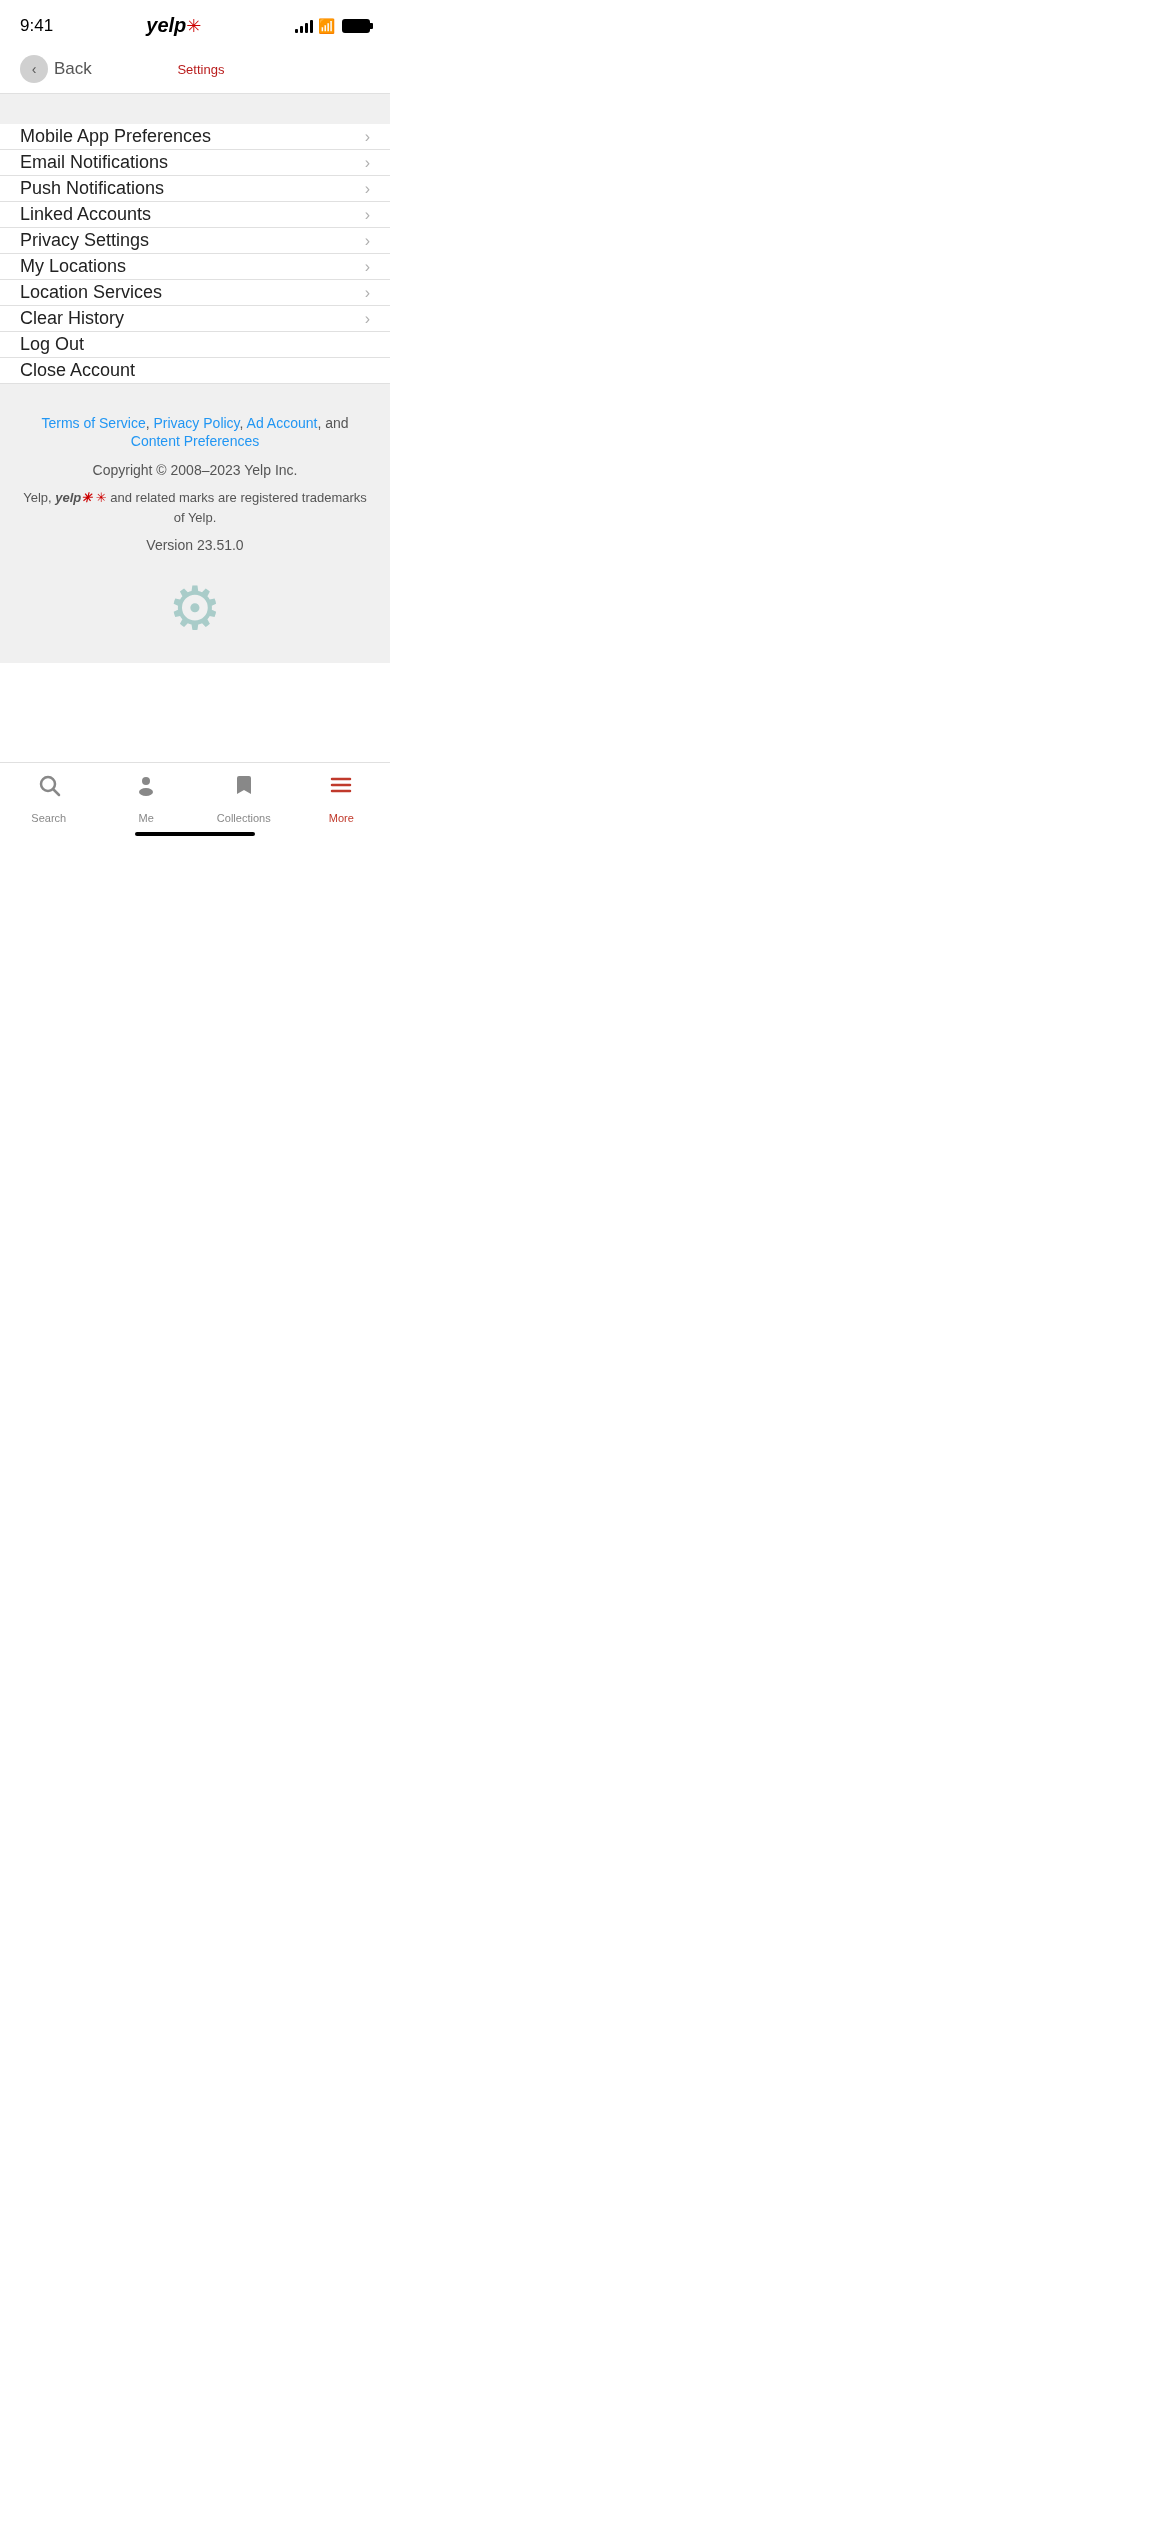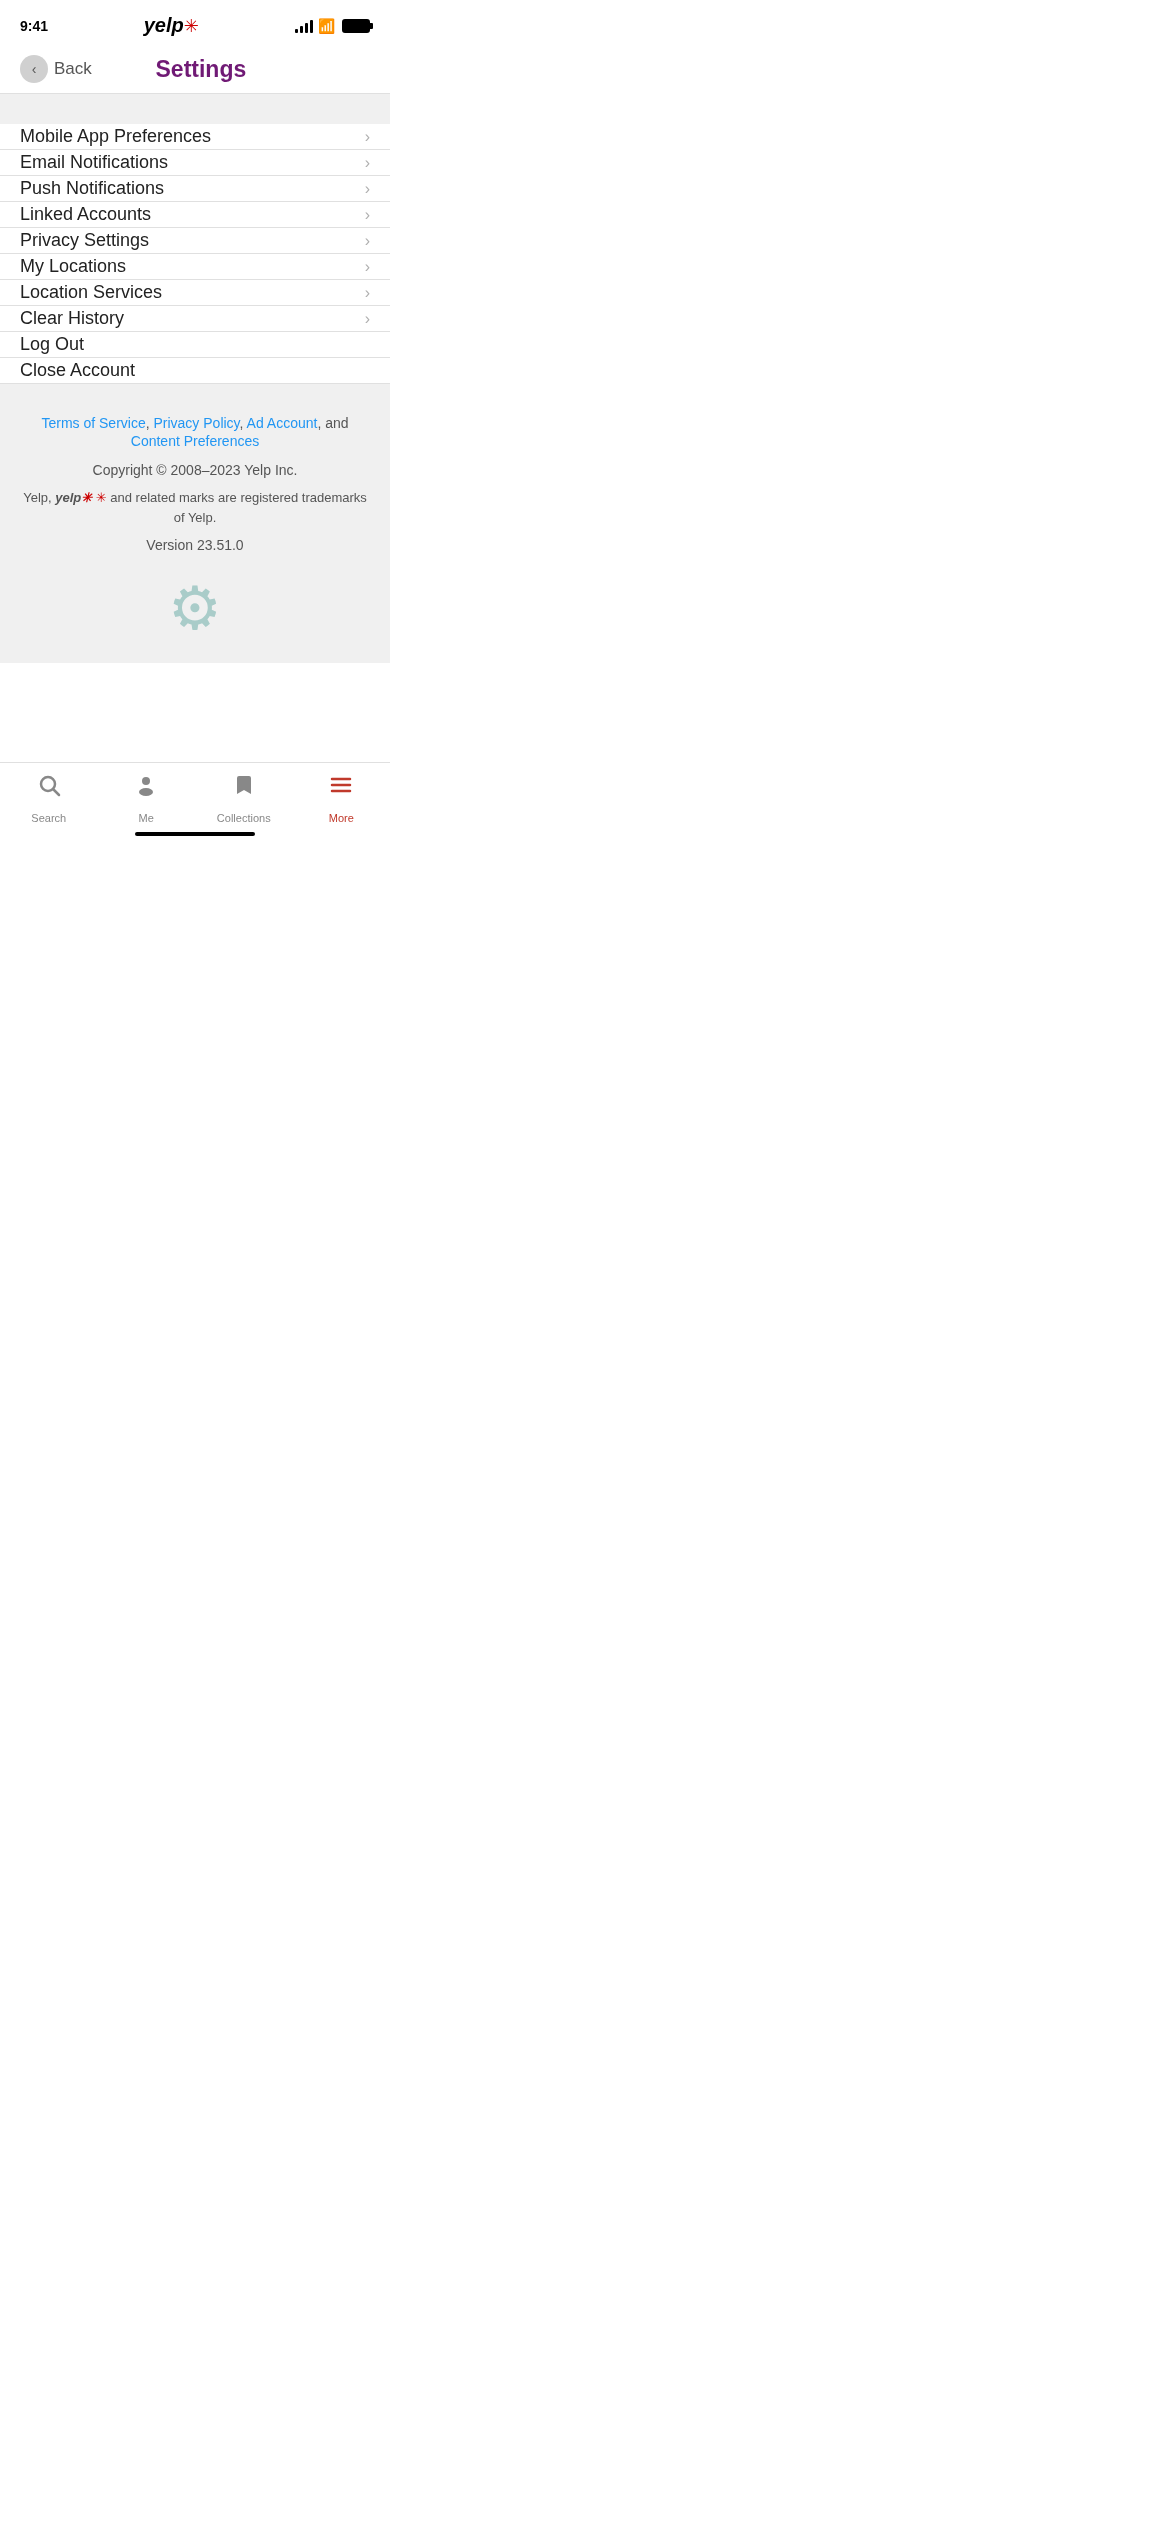"9:41" .status-time { font-size: 14px -> 17px; font-weight: 700 -> 400 }
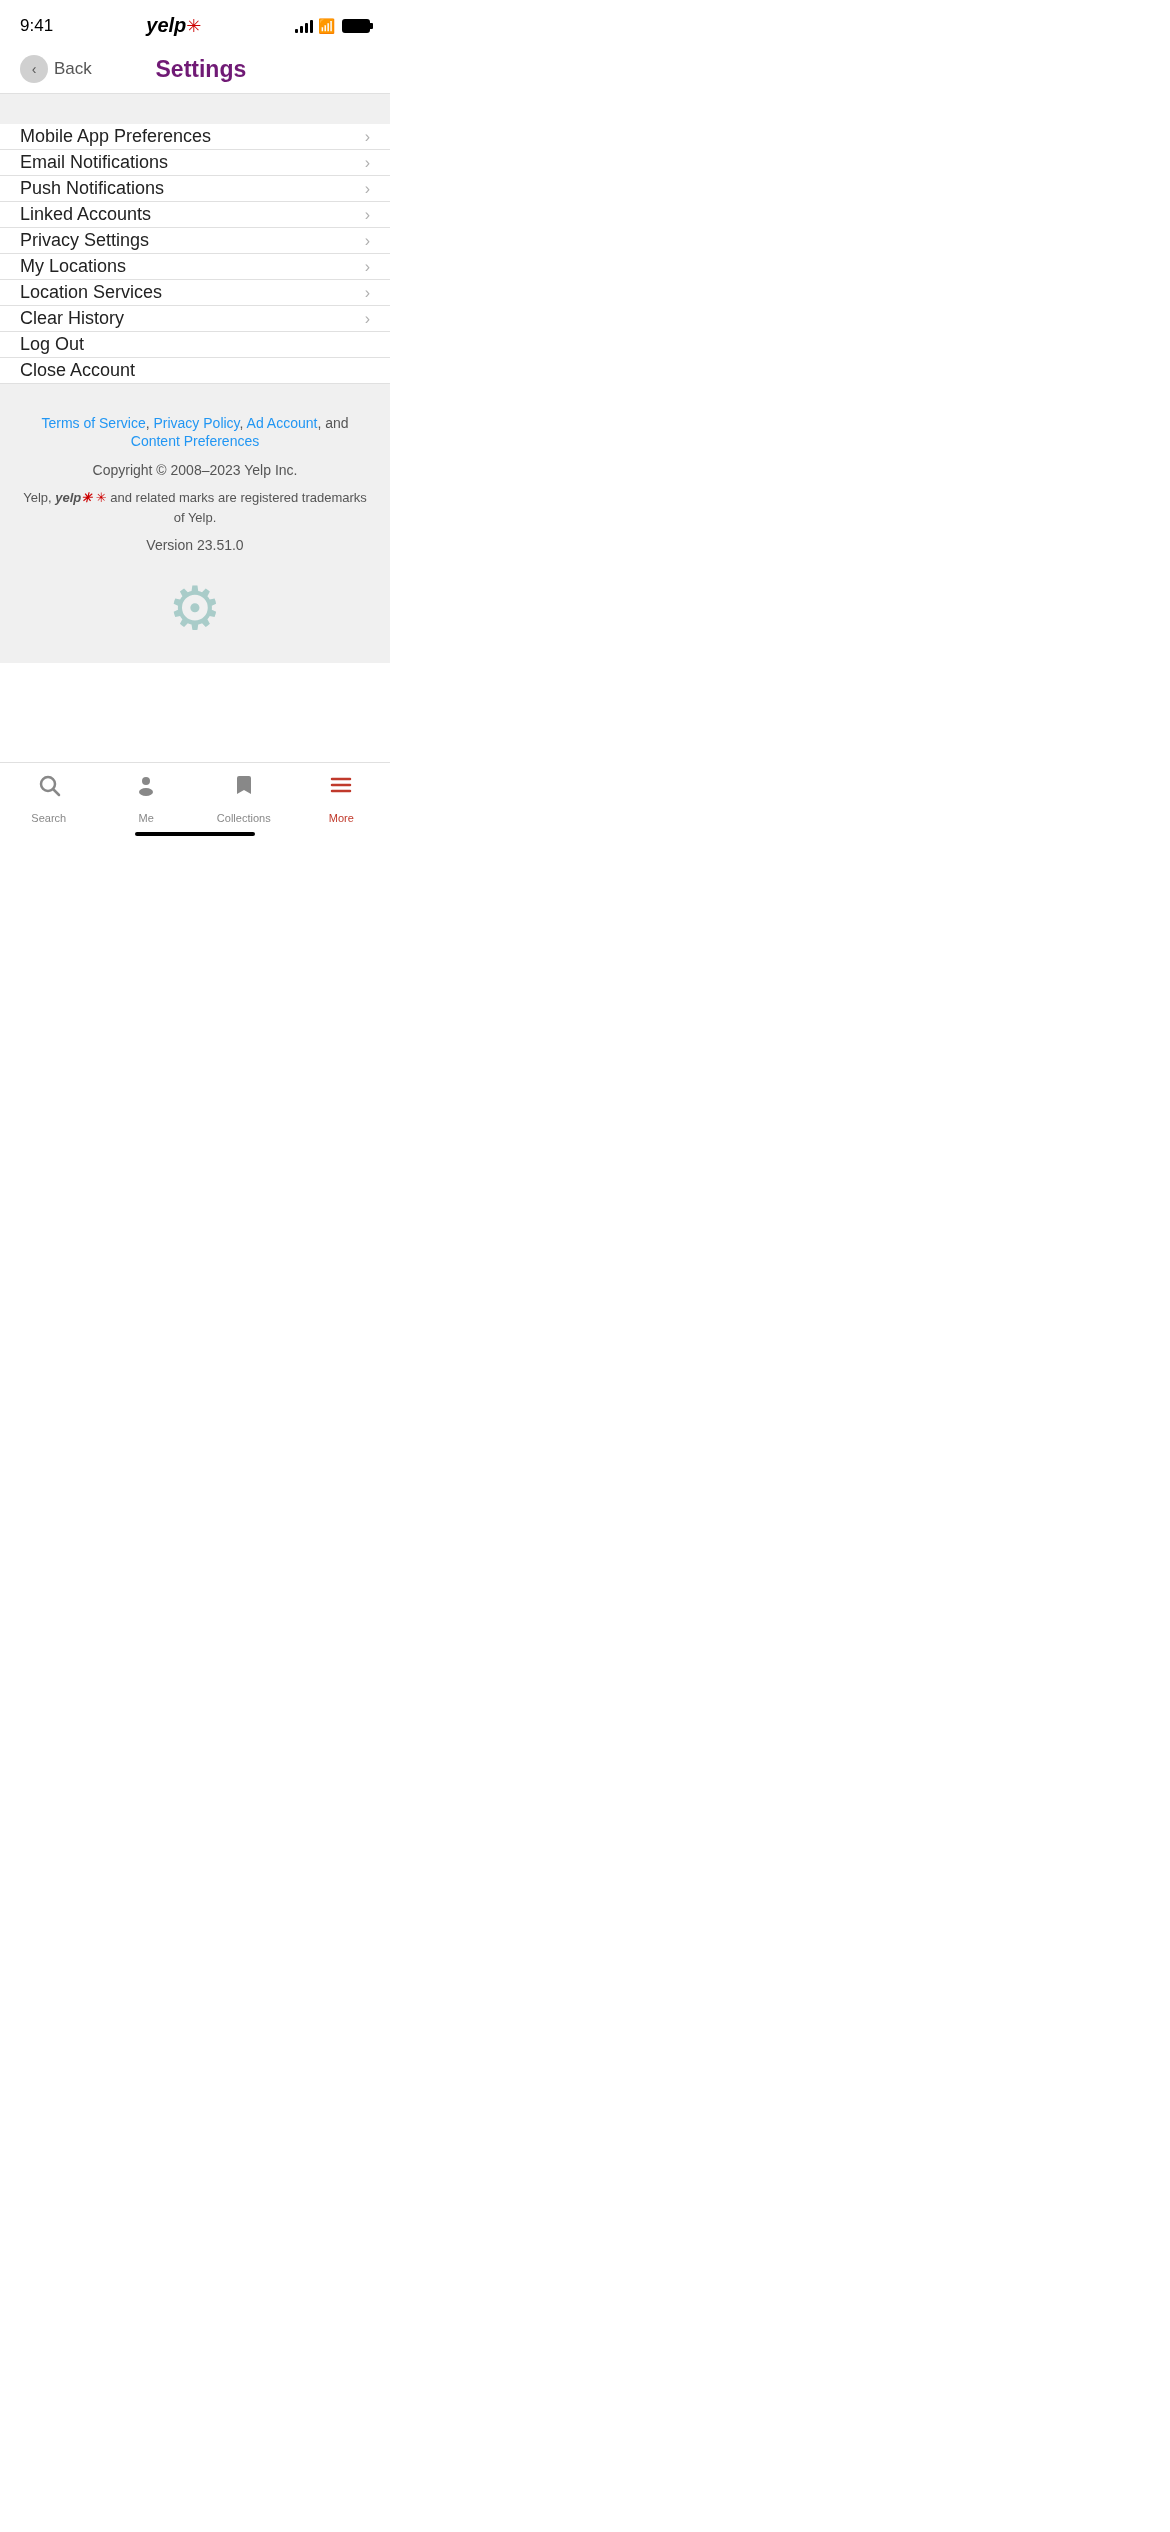"Settings" .nav-title { color: #701a75 -> #b91c1c; font-size: 23px -> 13px; font-weight: 700 -> 400 }
